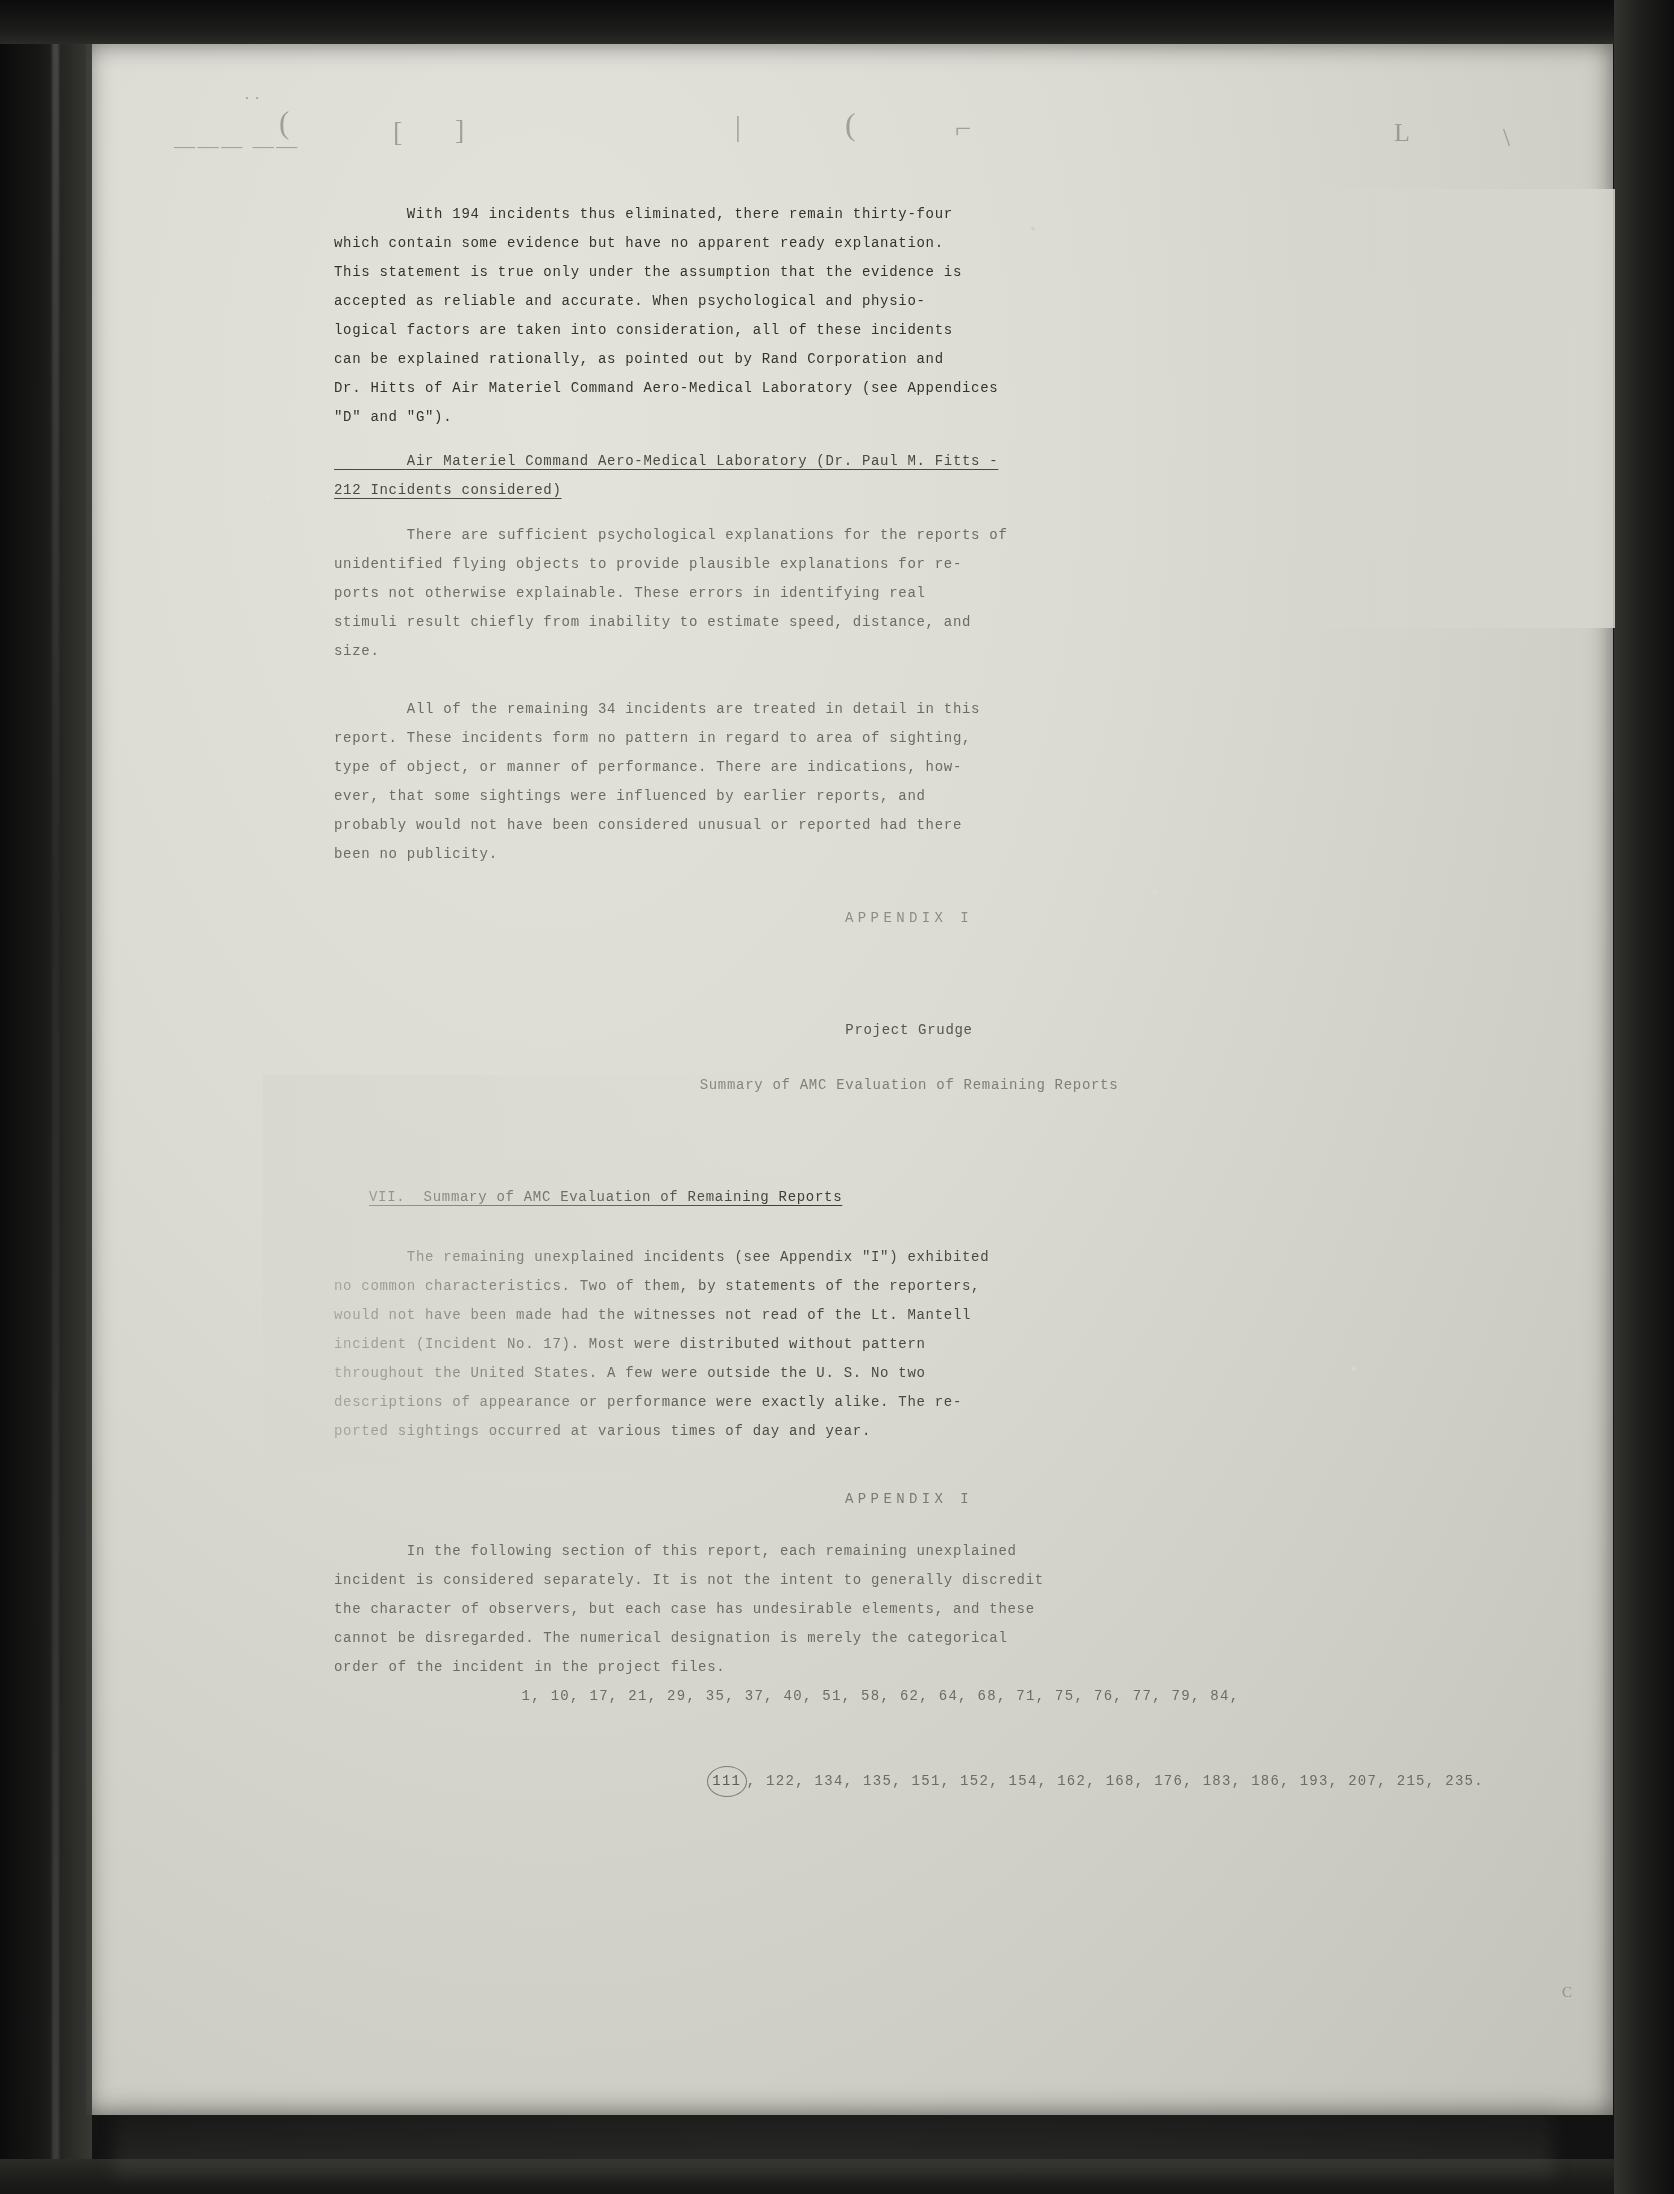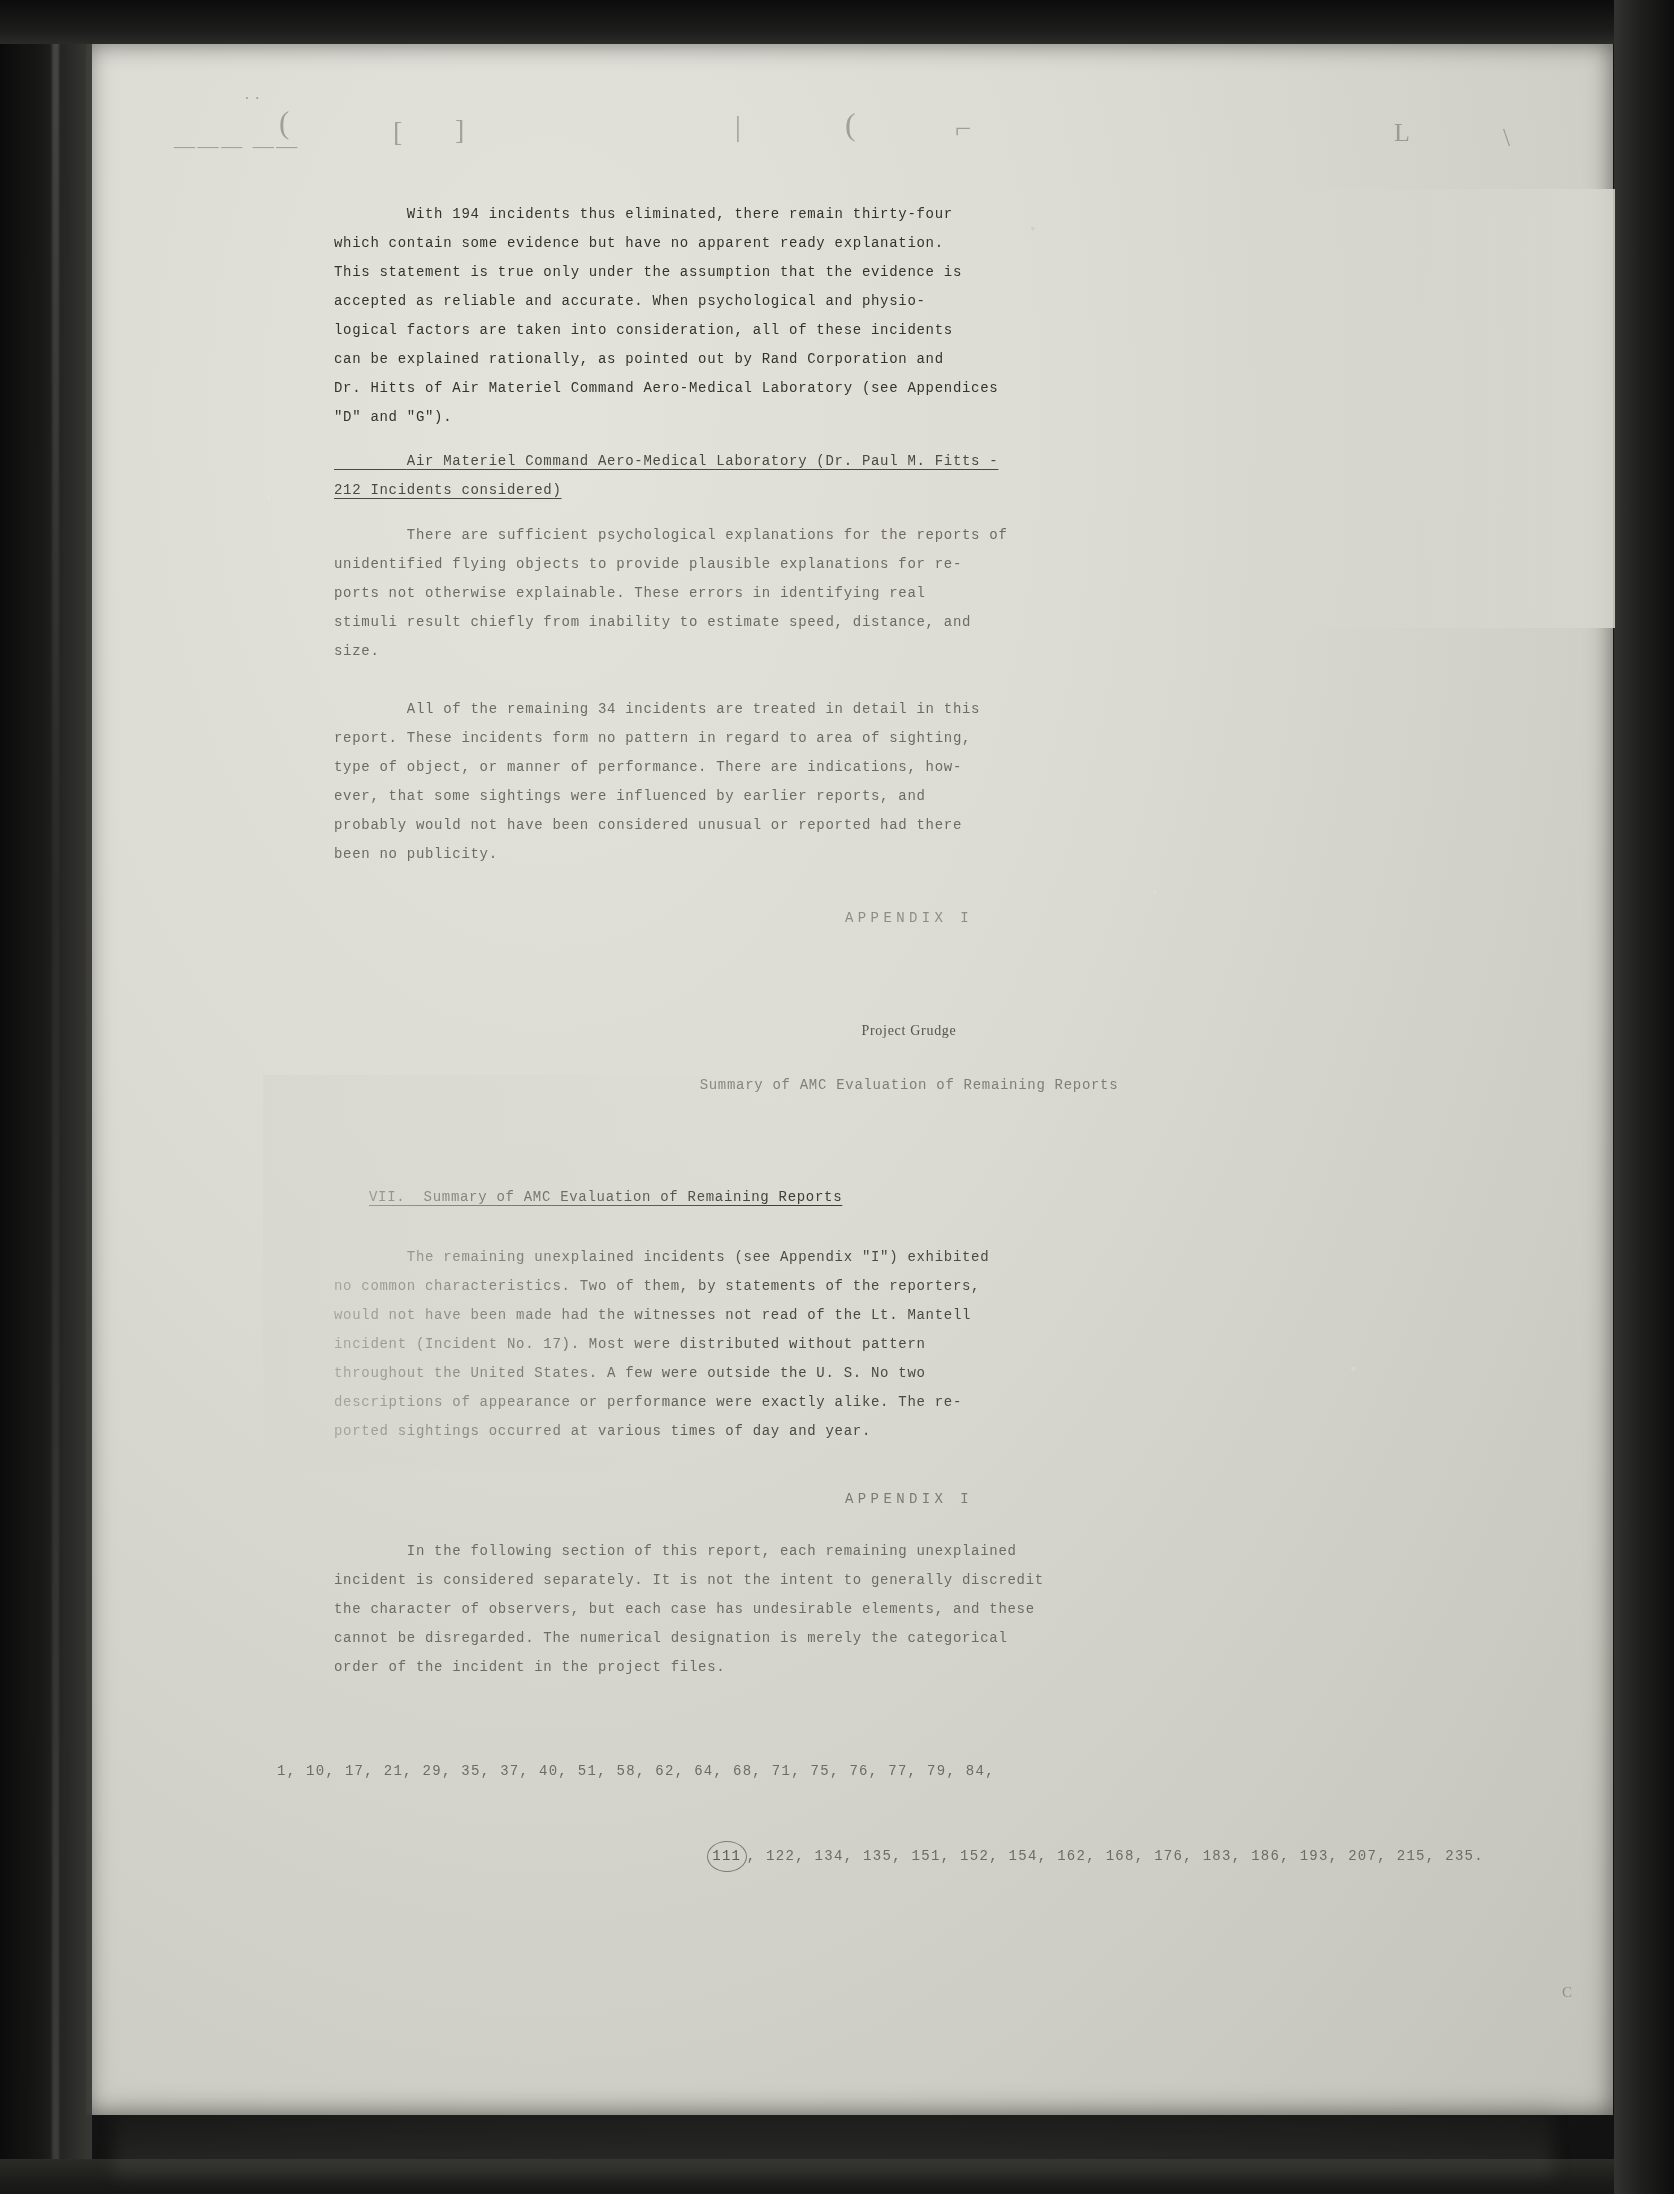"Project Grudge" p.title-line { font-family: Liberation Serif, serif -> none }
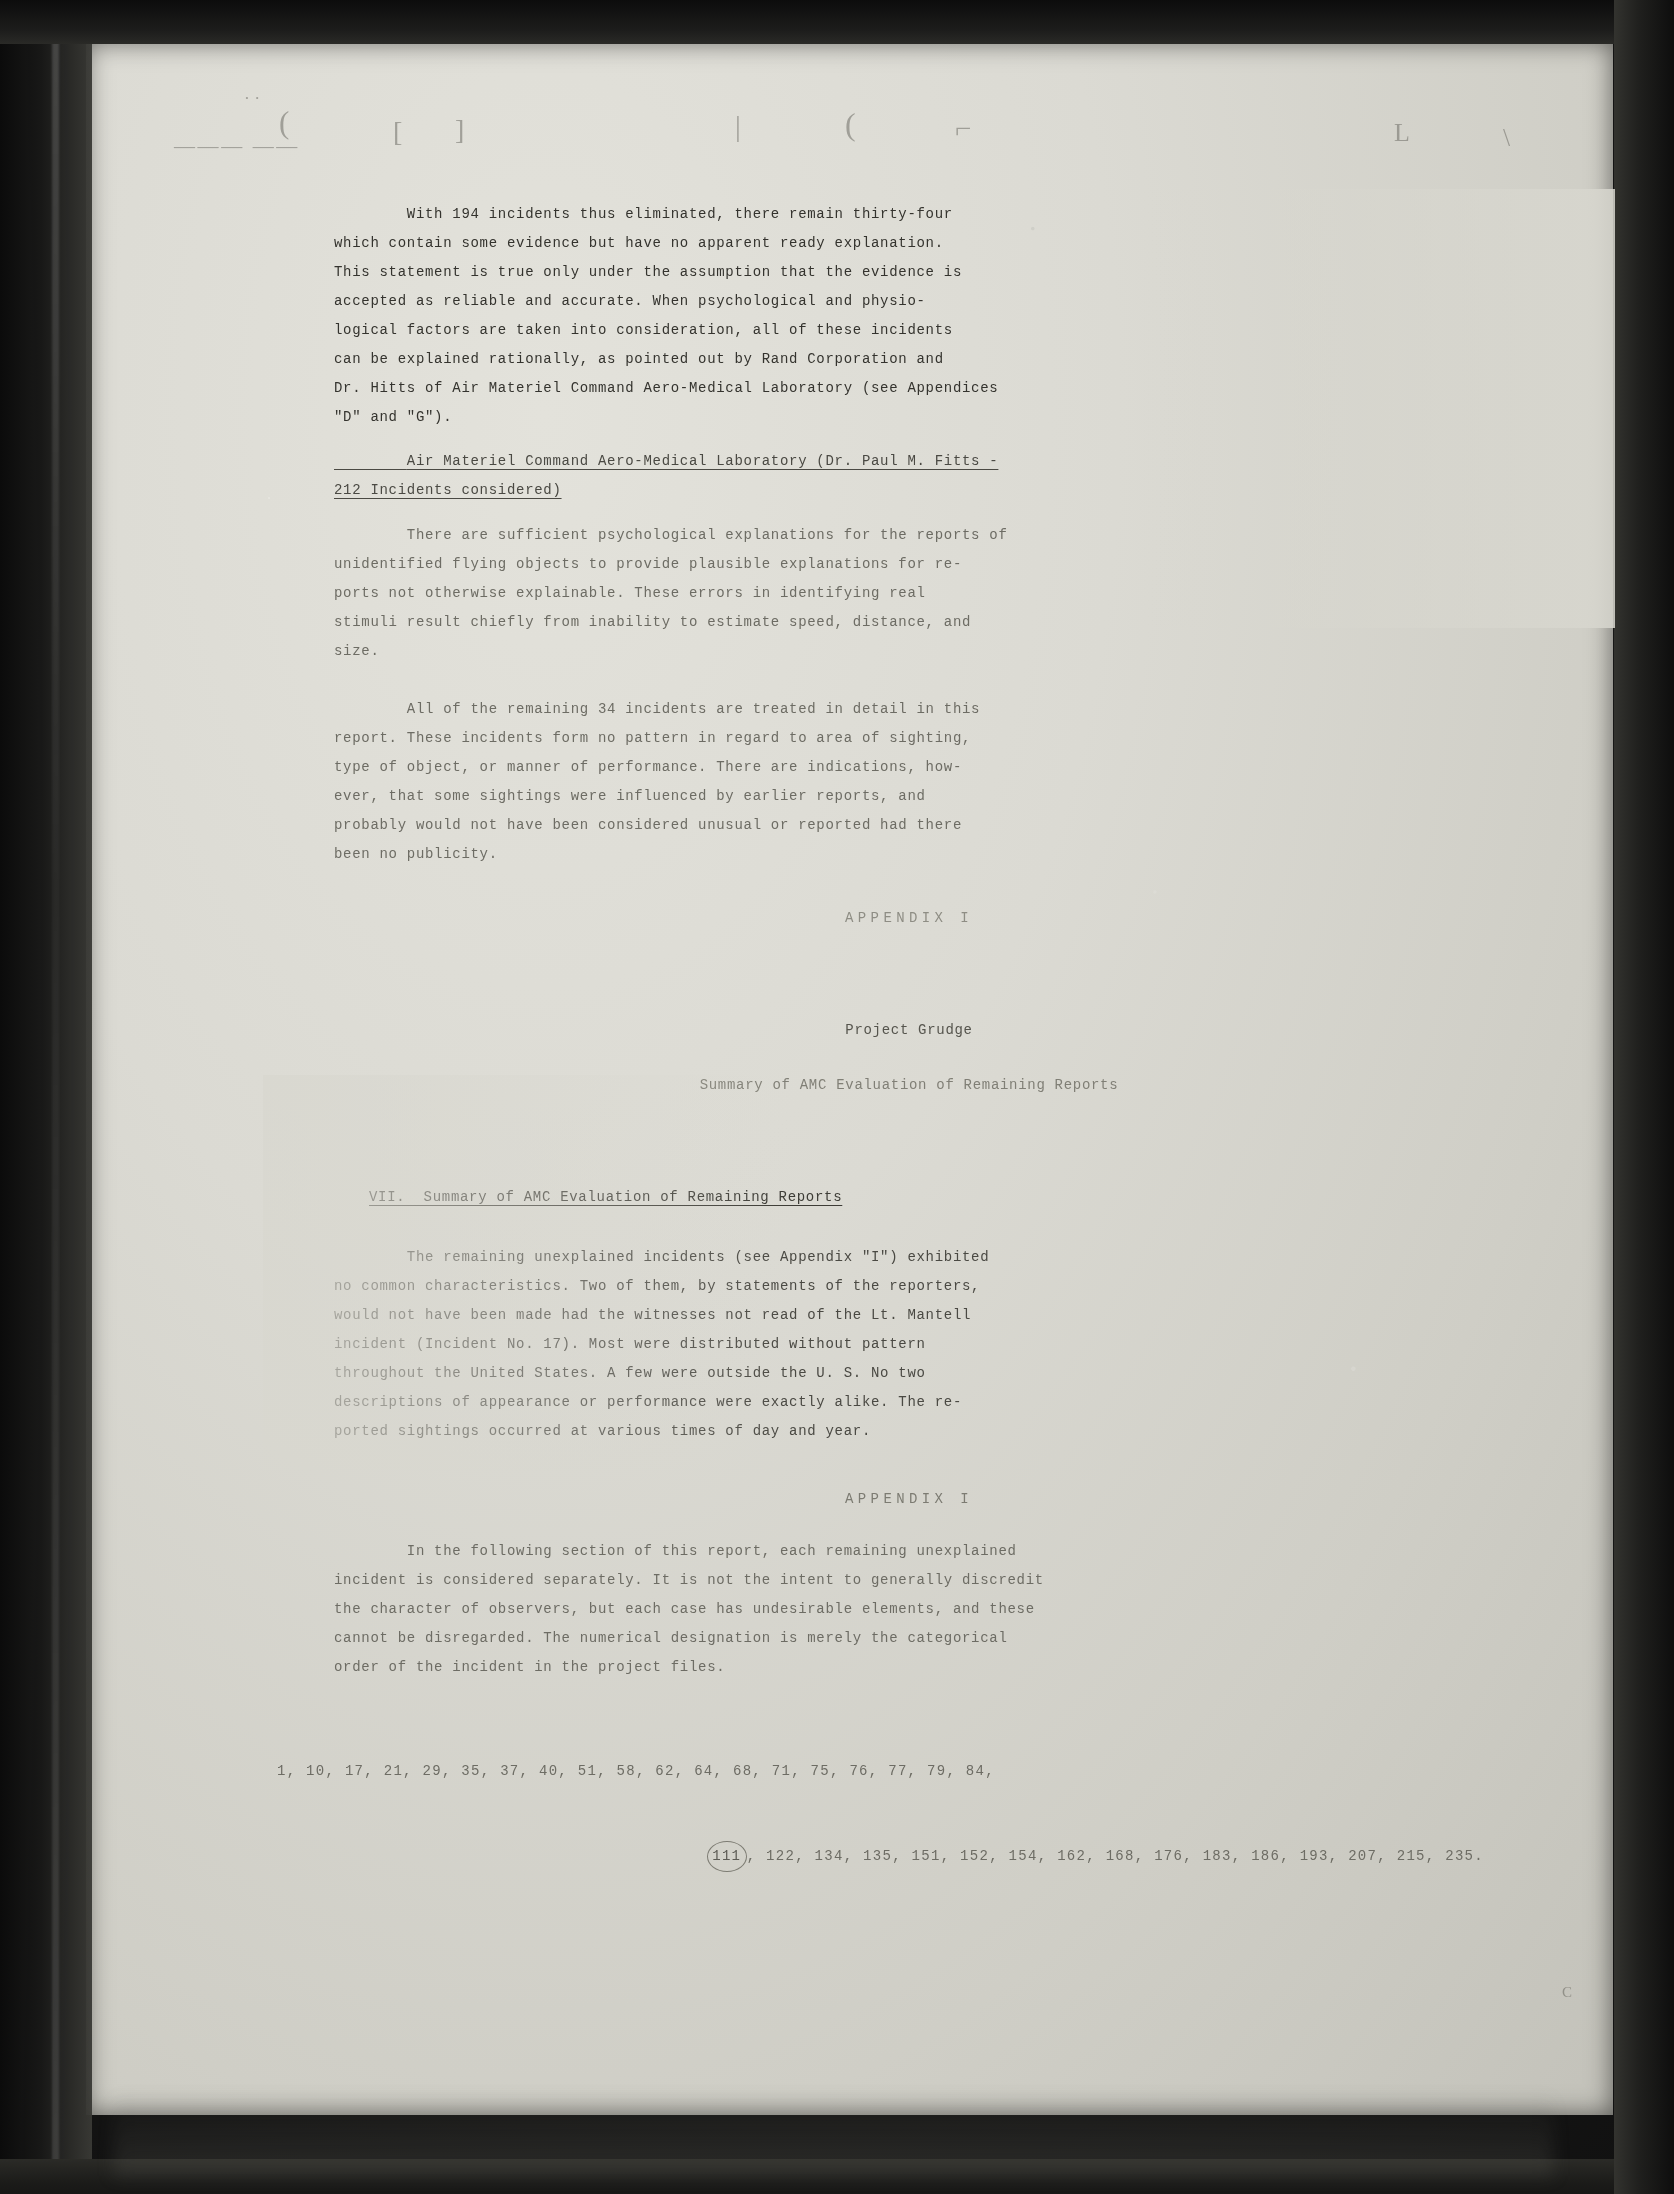"1, 10, 17, 21, 29," p.numbers { margin-top: 75px -> none; text-align: none -> center }
